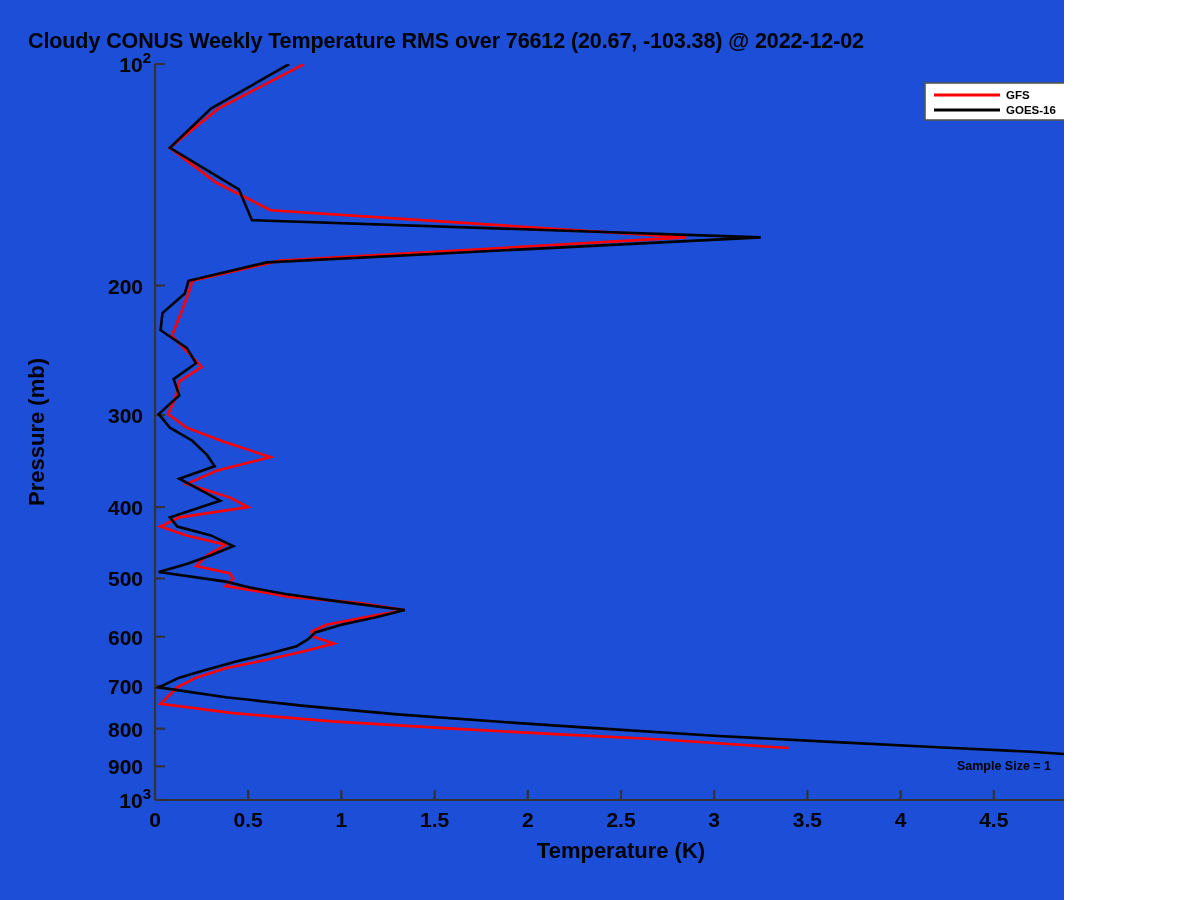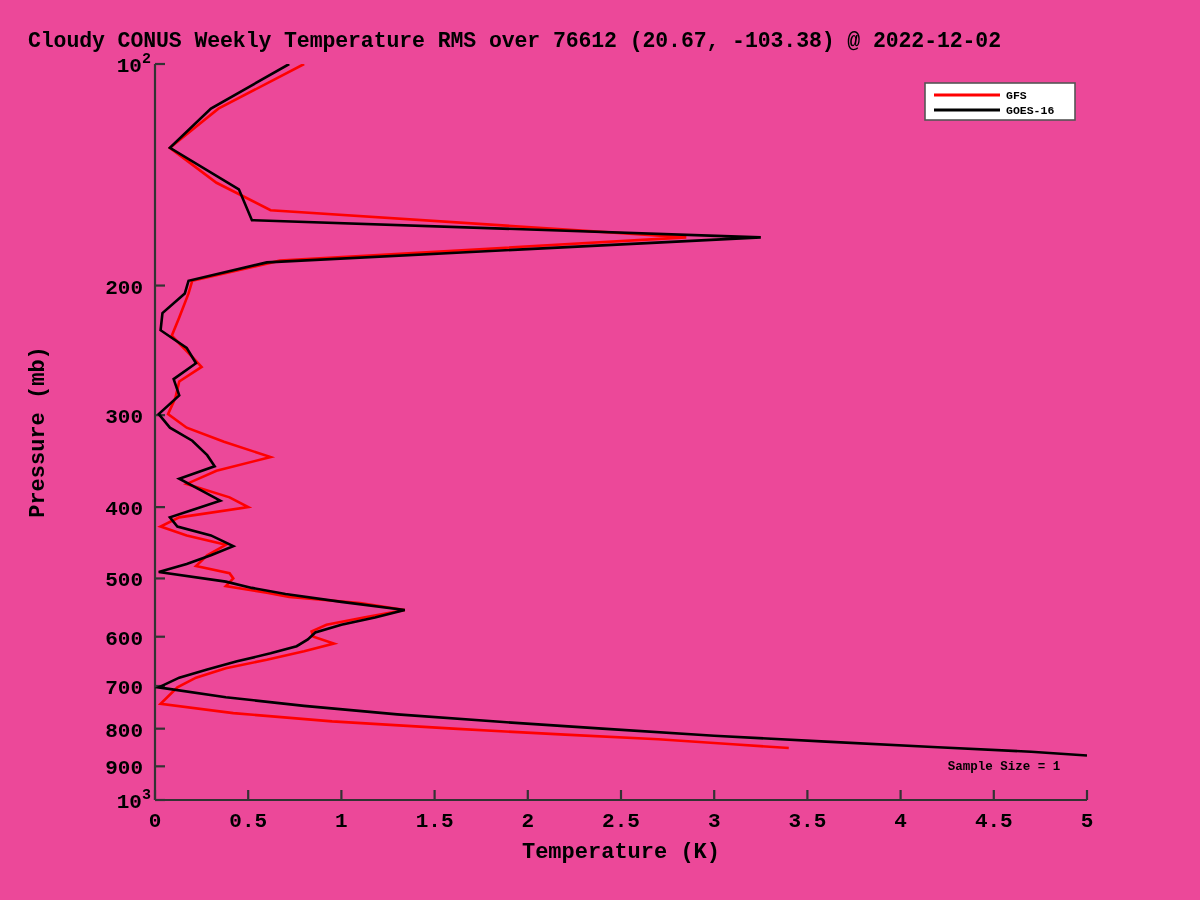"Cloudy CONUS Weekly Temperature RMS" #page { background: #ec4899 -> #1d4ed8; font-family: Liberation Mono, monospace -> Liberation Sans, sans-serif; width: 1200px -> 1064px }
